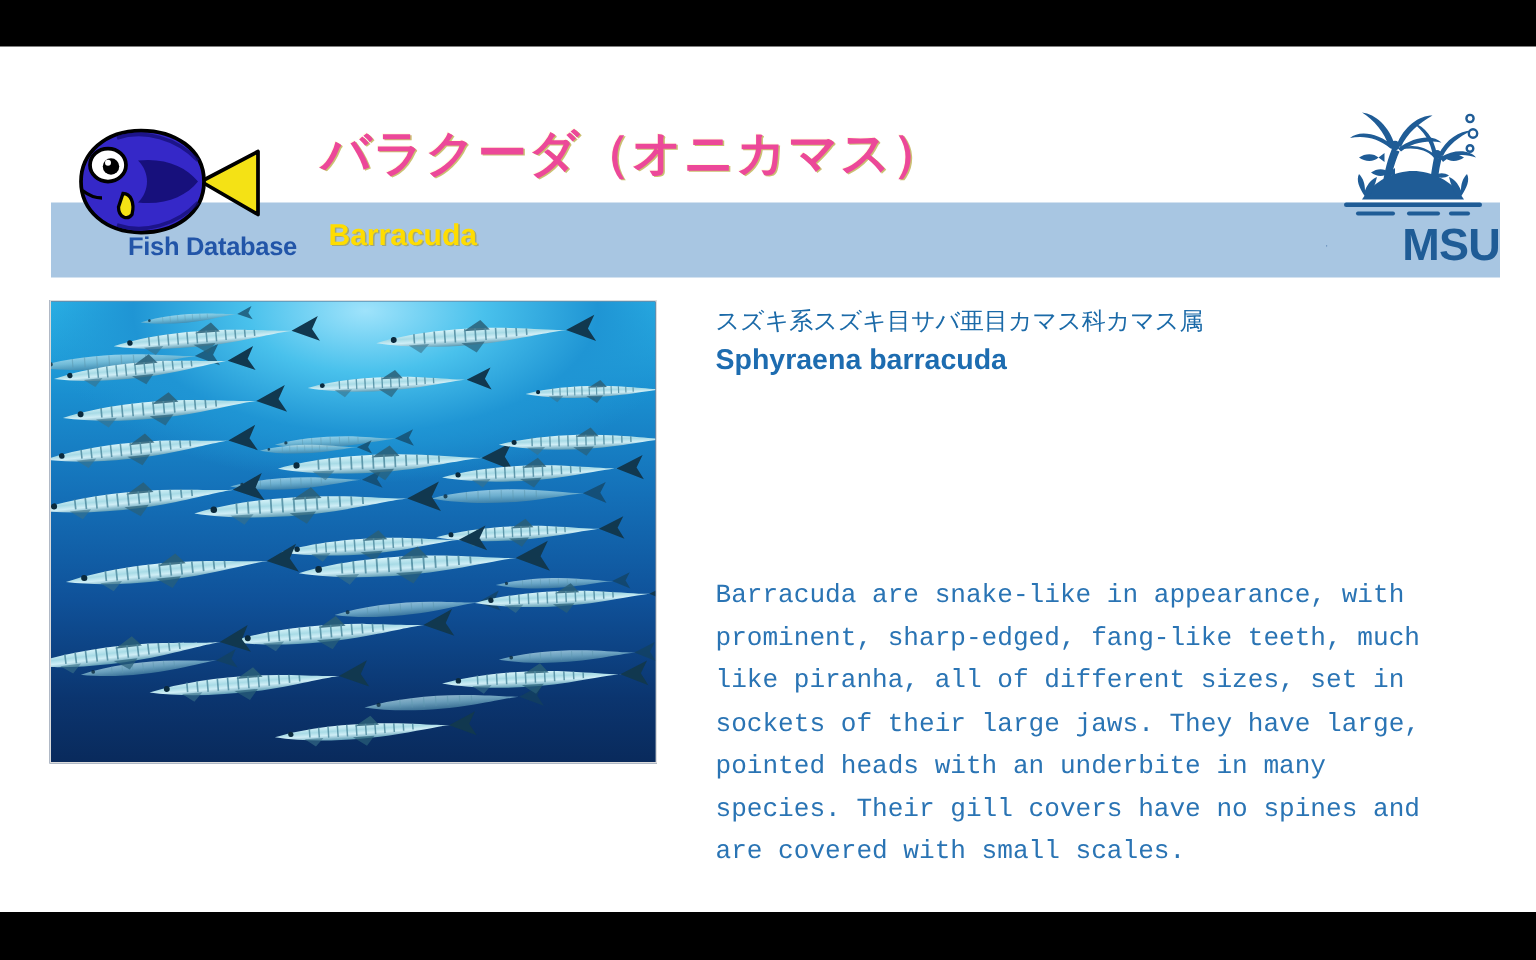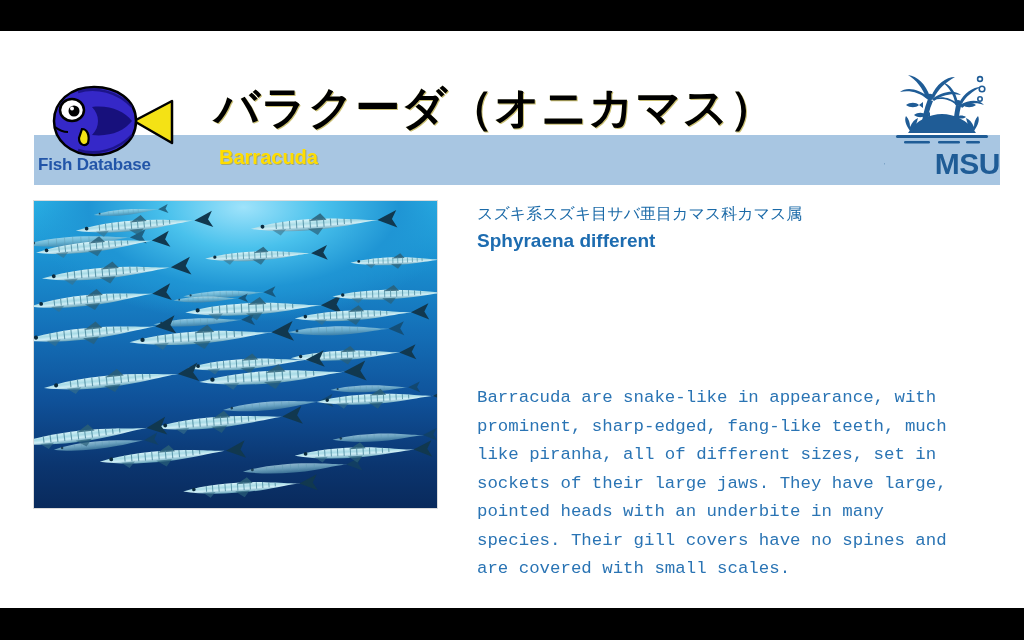"バラクーダ（オニカマス）" .title-jp { color: #000000 -> #ec4899; font-size: 45px -> 33px }
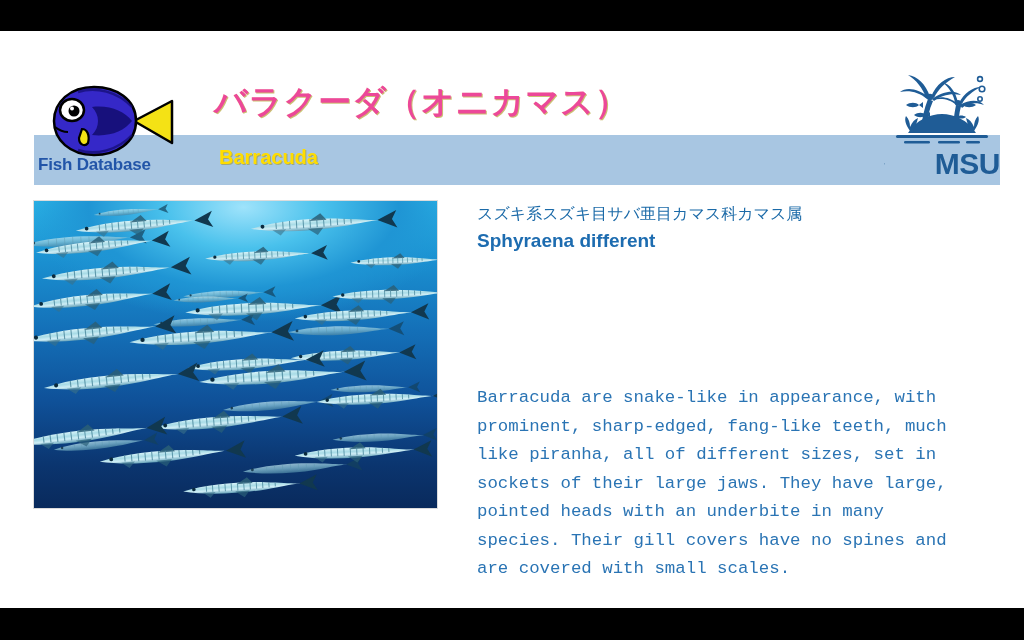"Fish Database" .fishdb-label { text-align: left -> right }
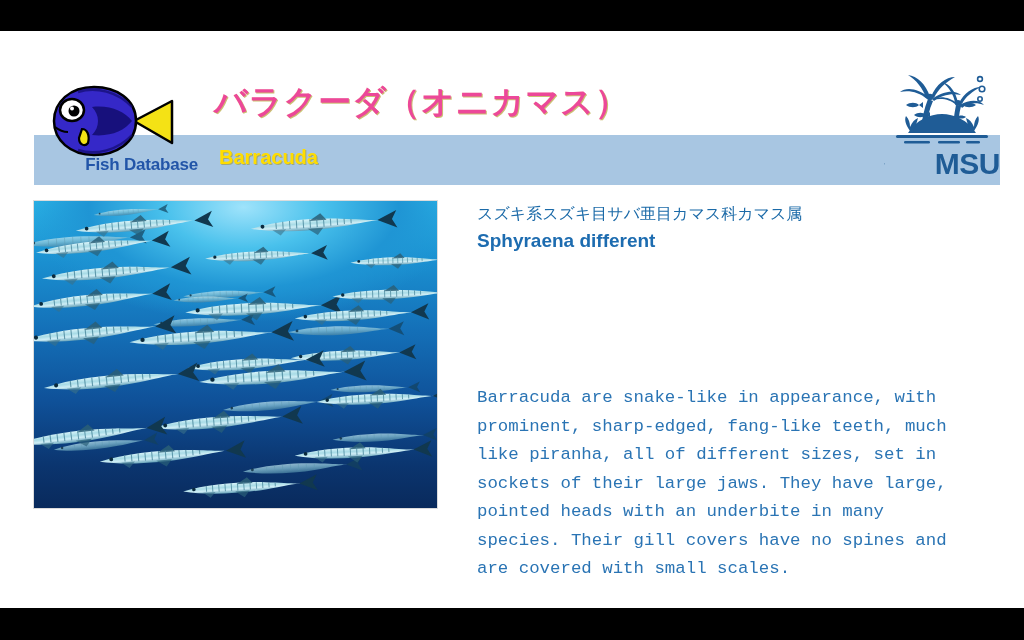"Sphyraena different" div.species-name { text: different -> barracuda }
